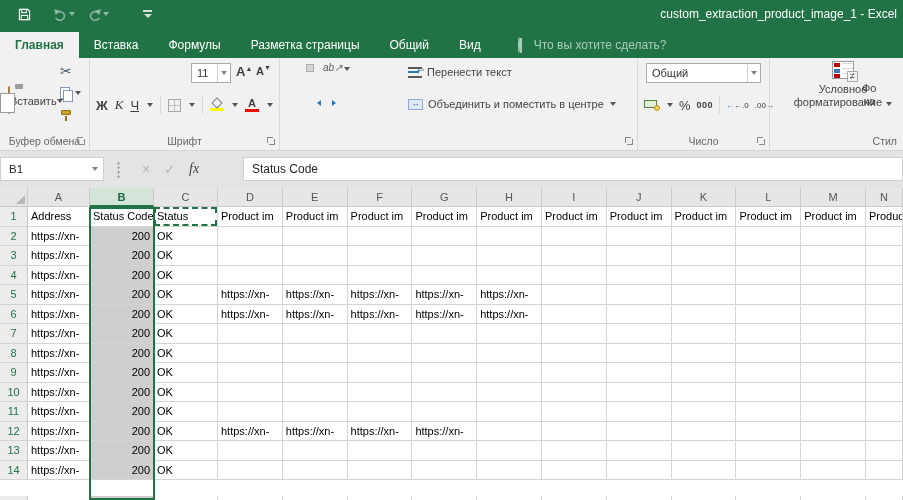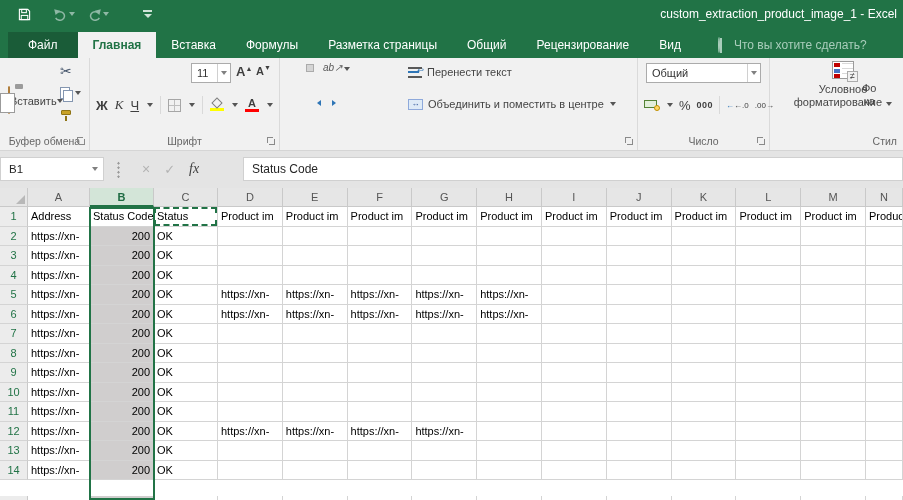"Файл" div.tab { html: <div>Файл</div> -> none }
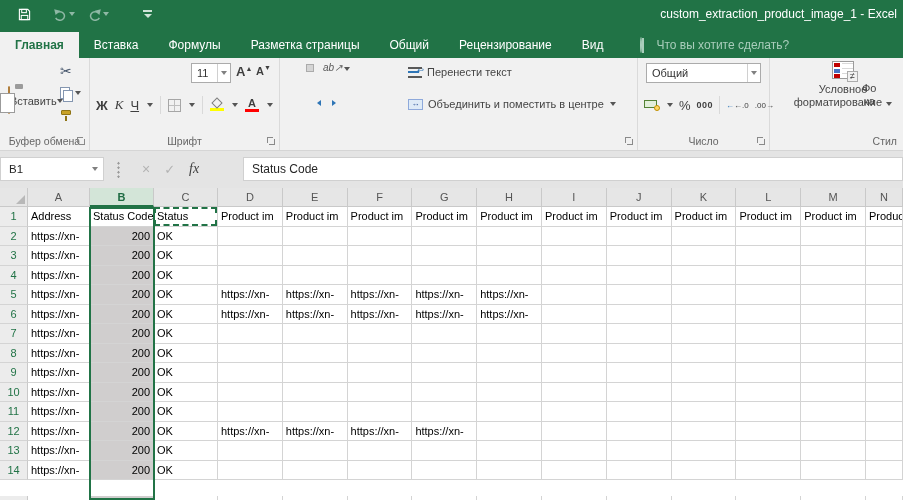"Рецензирование" div.tab { html: <div>Рецензирование</div> -> none }
